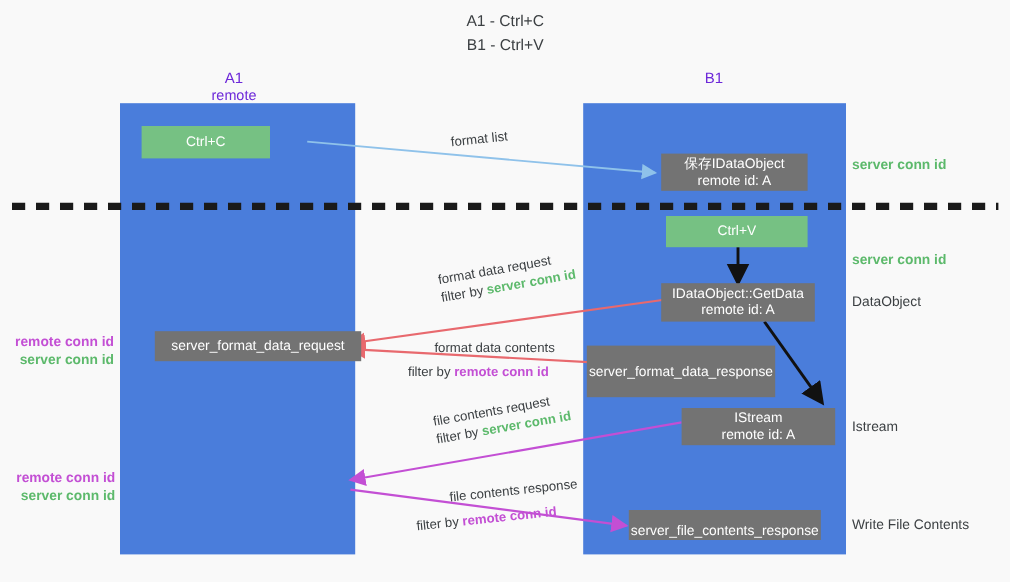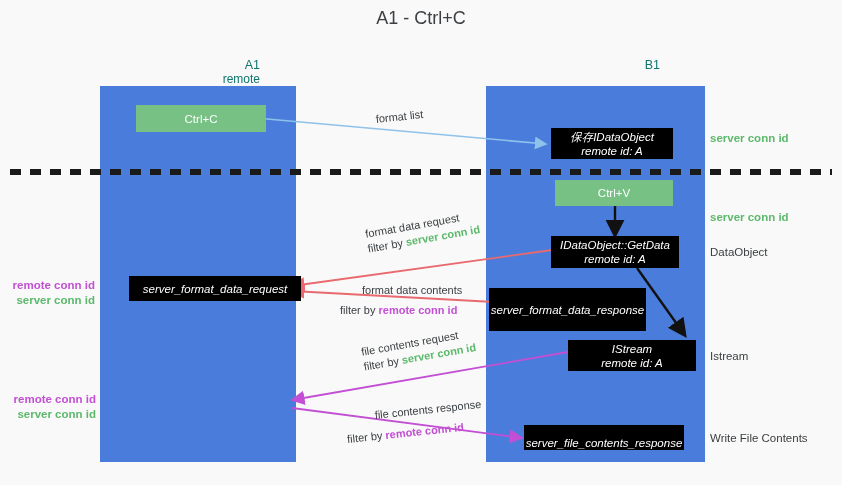"A1 - Ctrl+C" .title { font-size: 18px -> 13px }
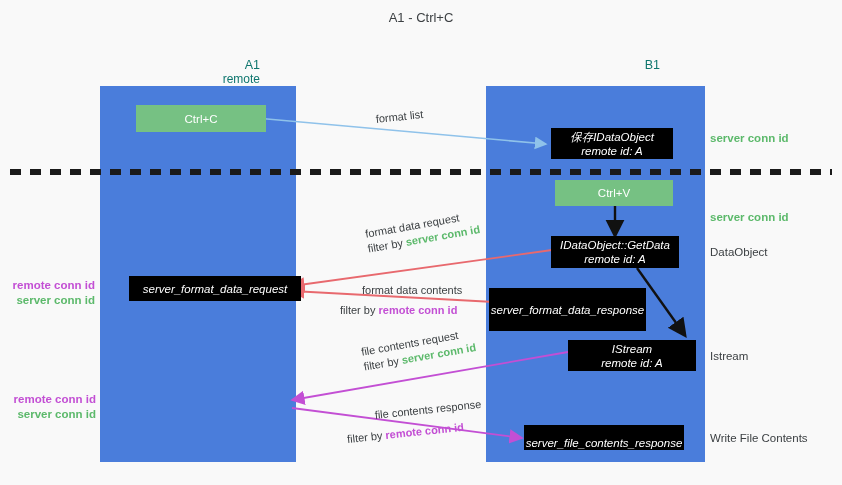"B1 - Ctrl+V" div { html: none -> <div>B1 - Ctrl+V</div> }
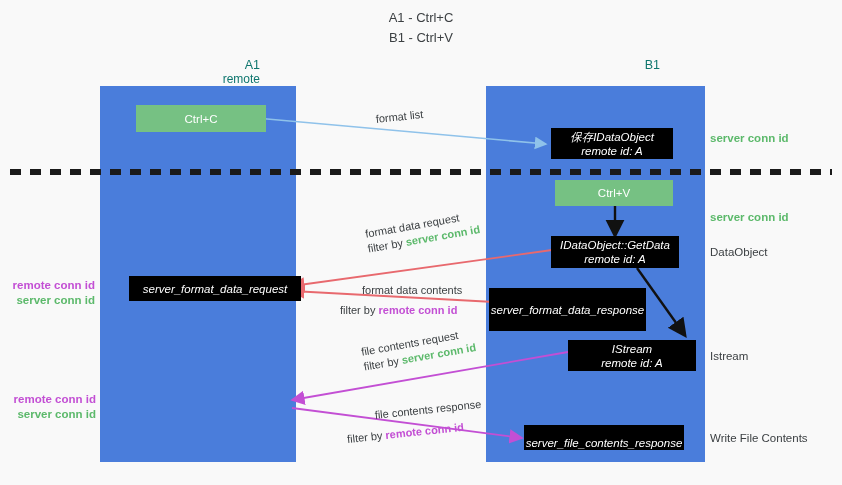"A1" .col-head { color: #0f766e -> #6d28d9; text-align: right -> center }
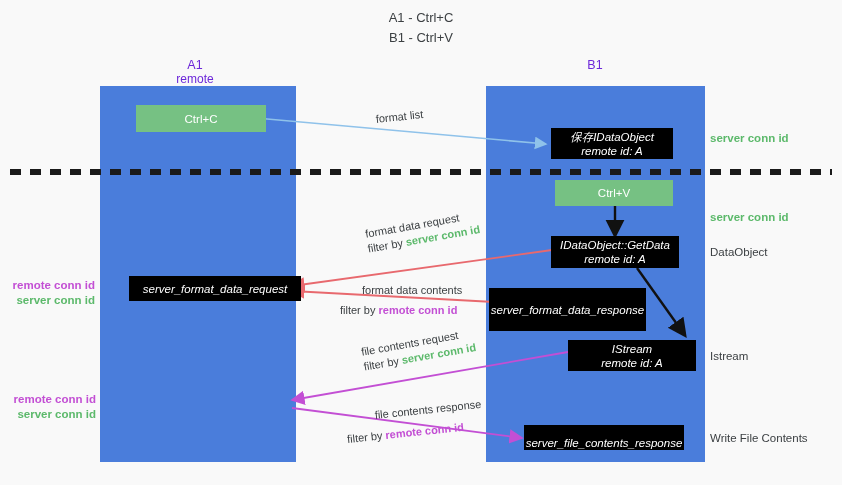"Ctrl+C" div.node { left: 136px -> 118px; width: 130px -> 107px }
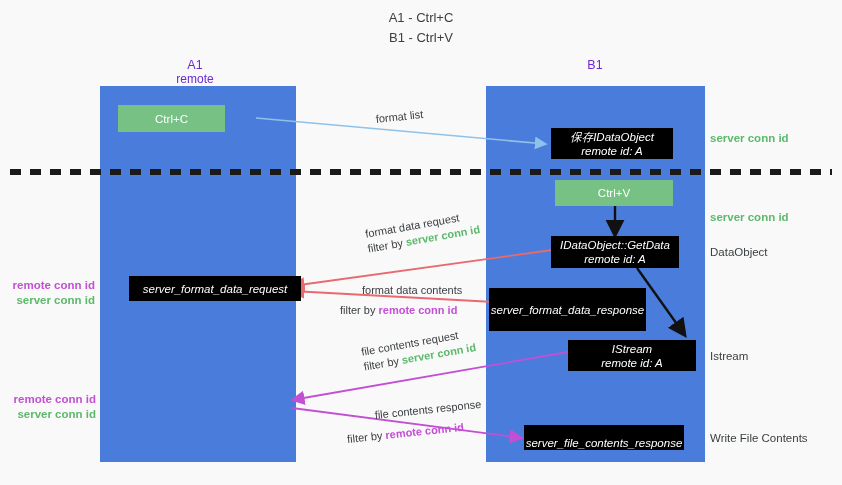"保存IDataObject" .node.orange { background: #000000 -> #737373; font-style: italic -> none }
